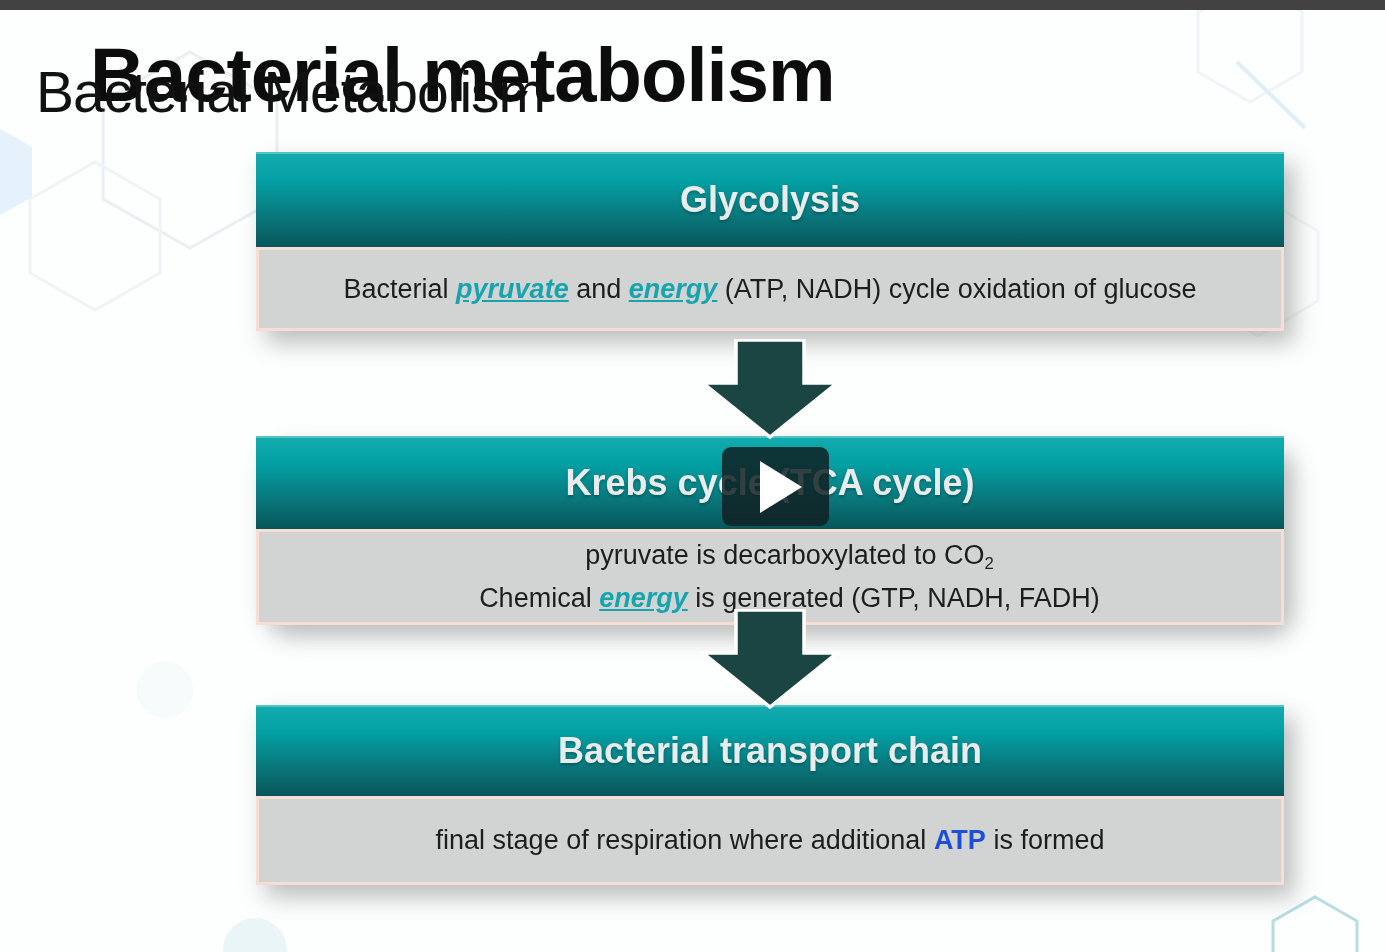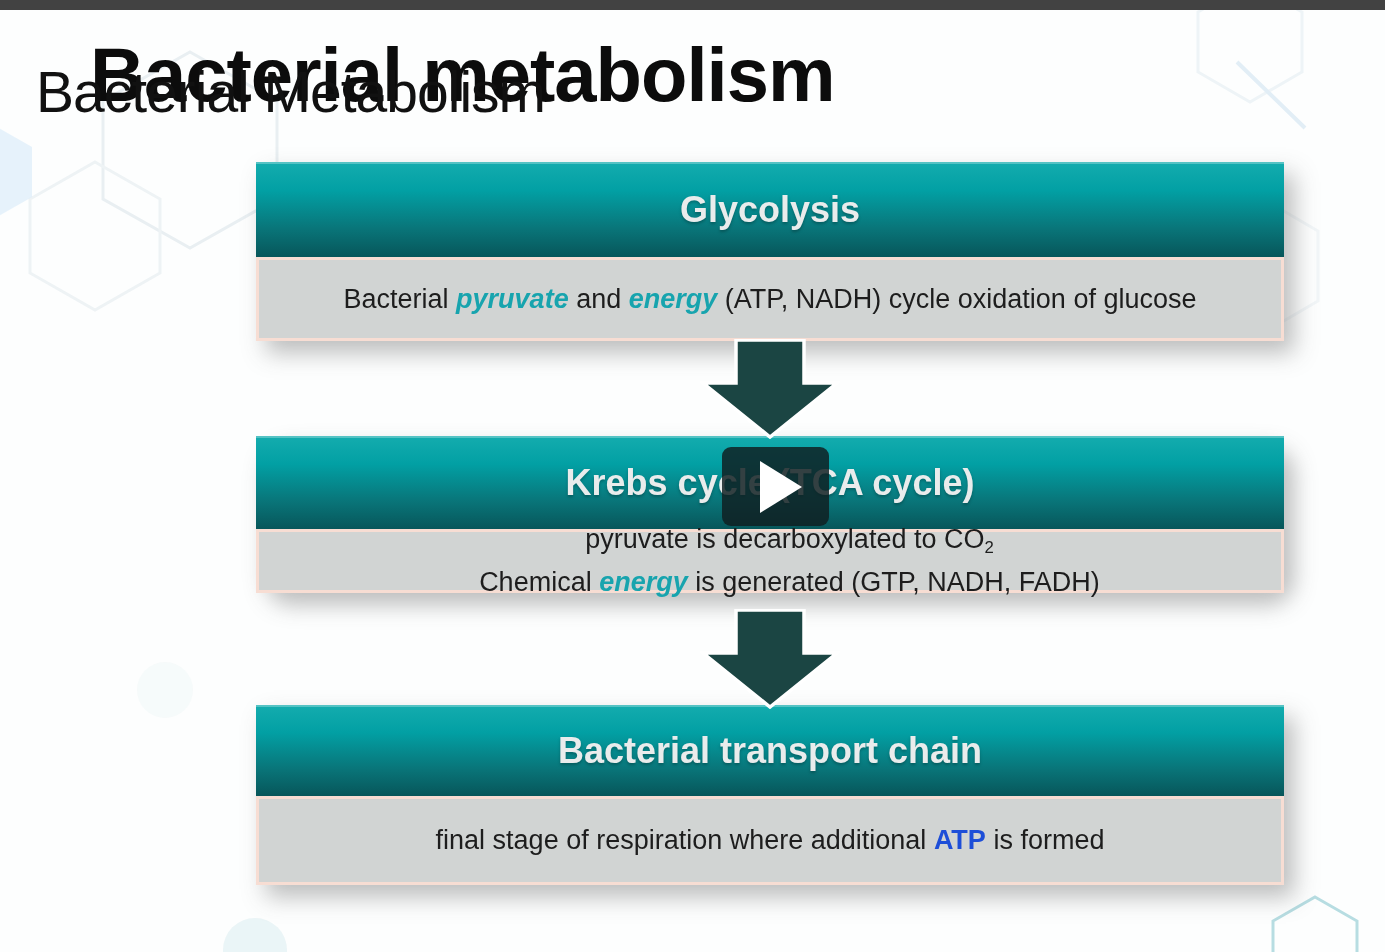"Glycolysis" #step-1 { top: 162px -> 152px }
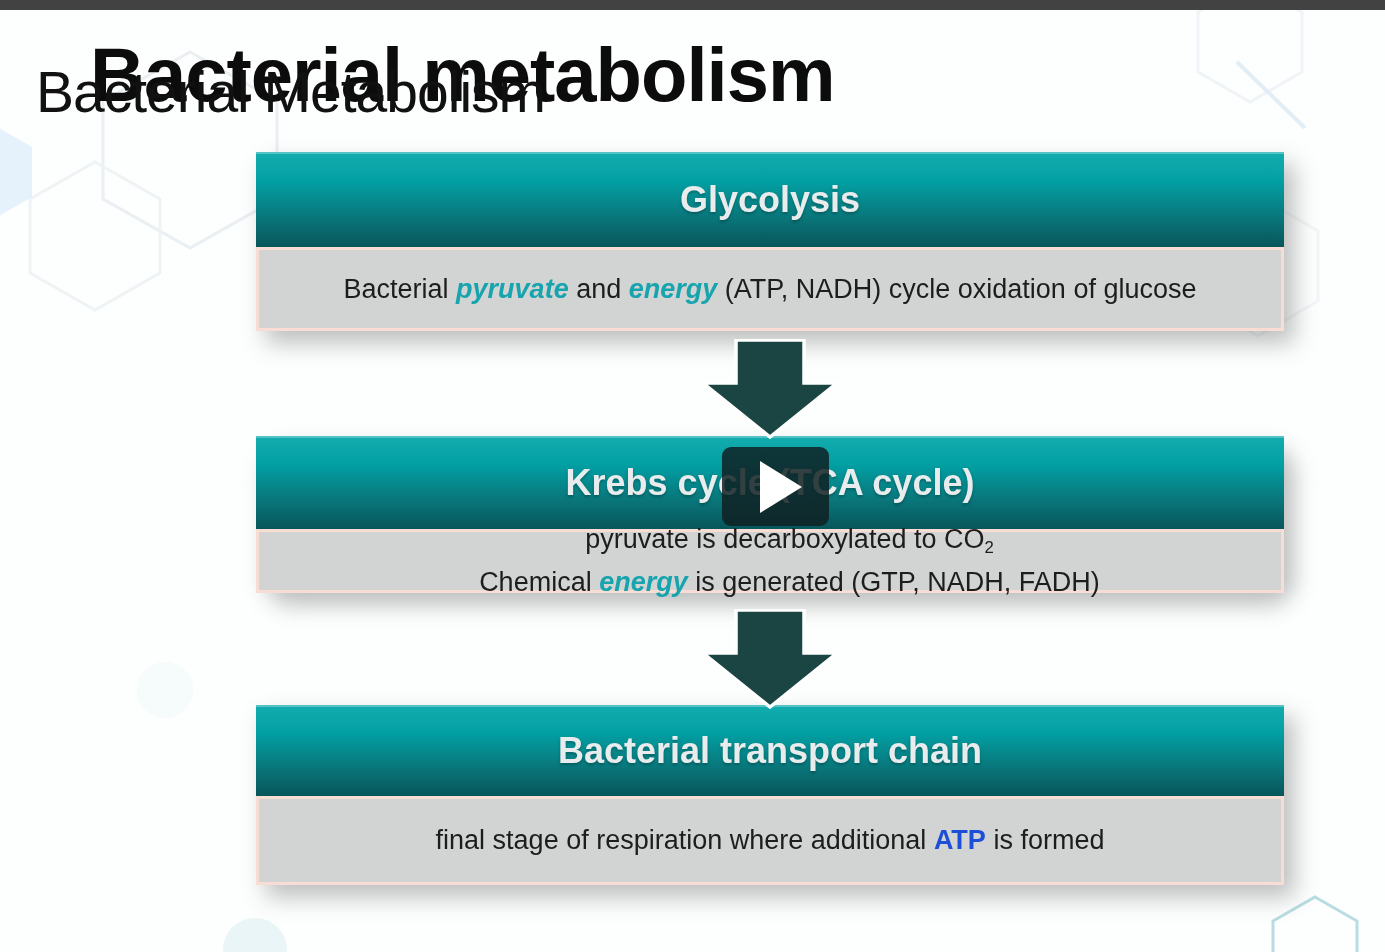"pyruvate" .accent-italic { text-decoration: none -> underline }
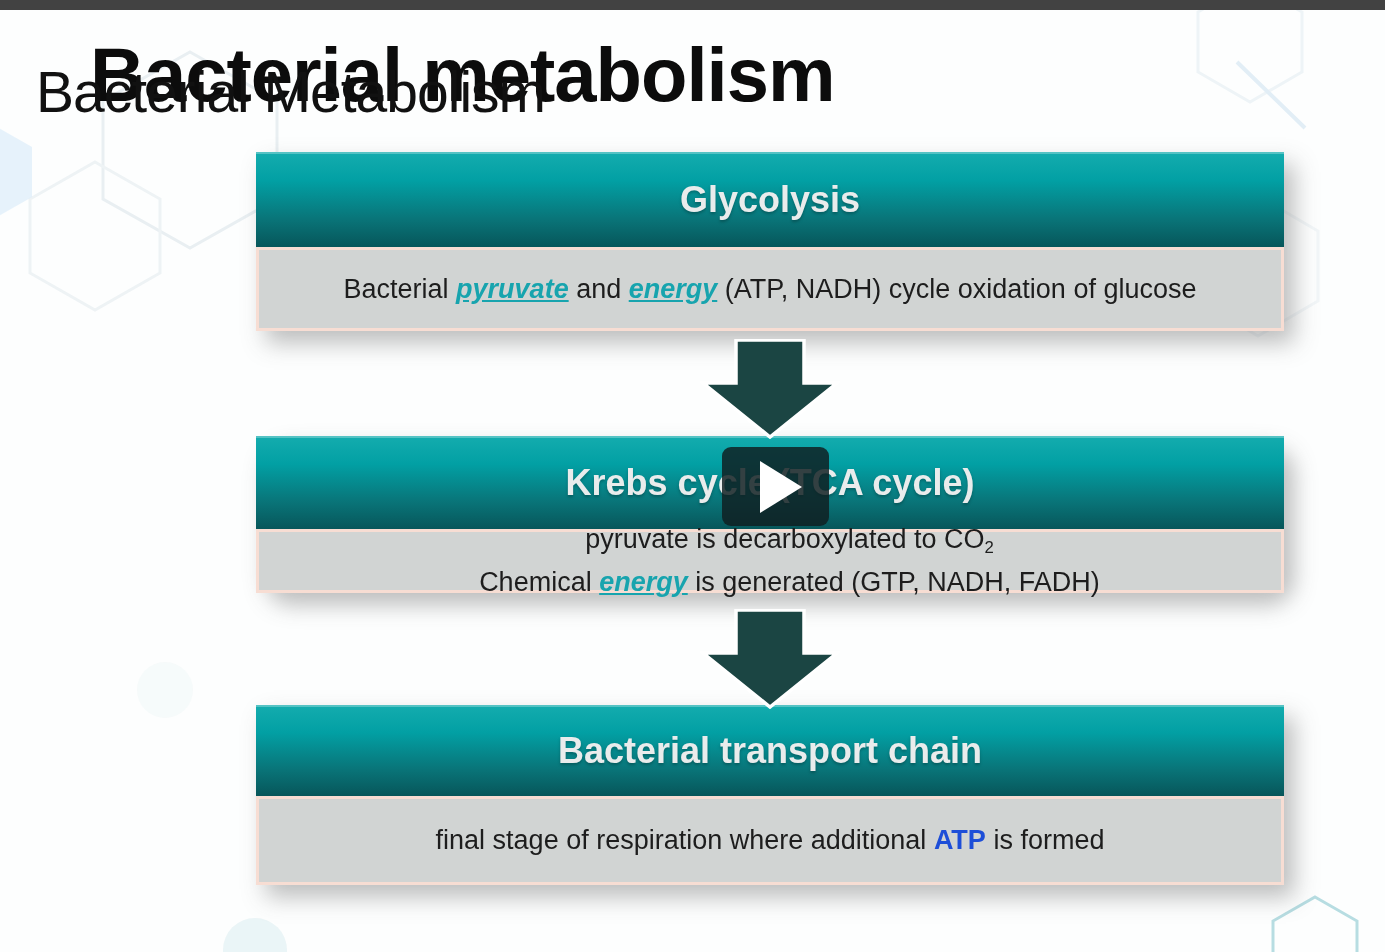"pyruvate is decarboxylated to CO2" #step-2 .step-body { height: 64px -> 96px }
